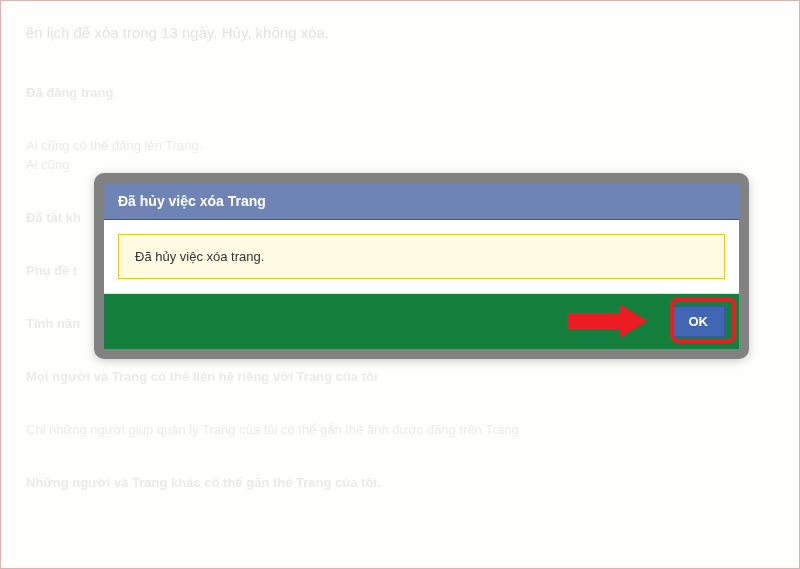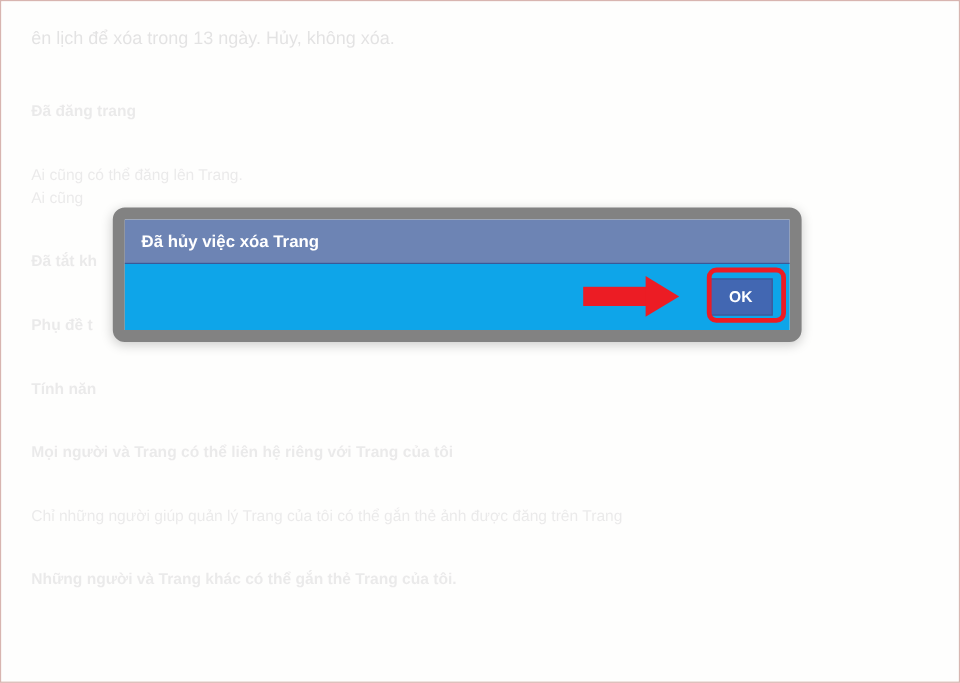"Đã hủy việc xóa Trang" .dialog { width: 574px -> 655px }
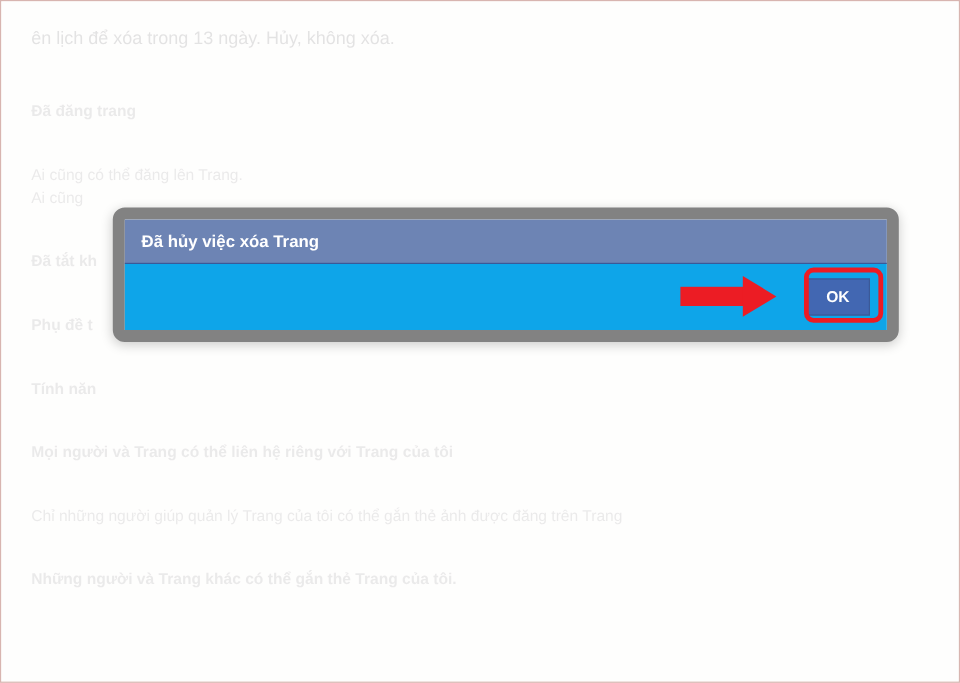"Đã hủy việc xóa trang." div.dialog-body { html: none -> <div> <div>Đã hủy việc xóa trang.</div> </div> }
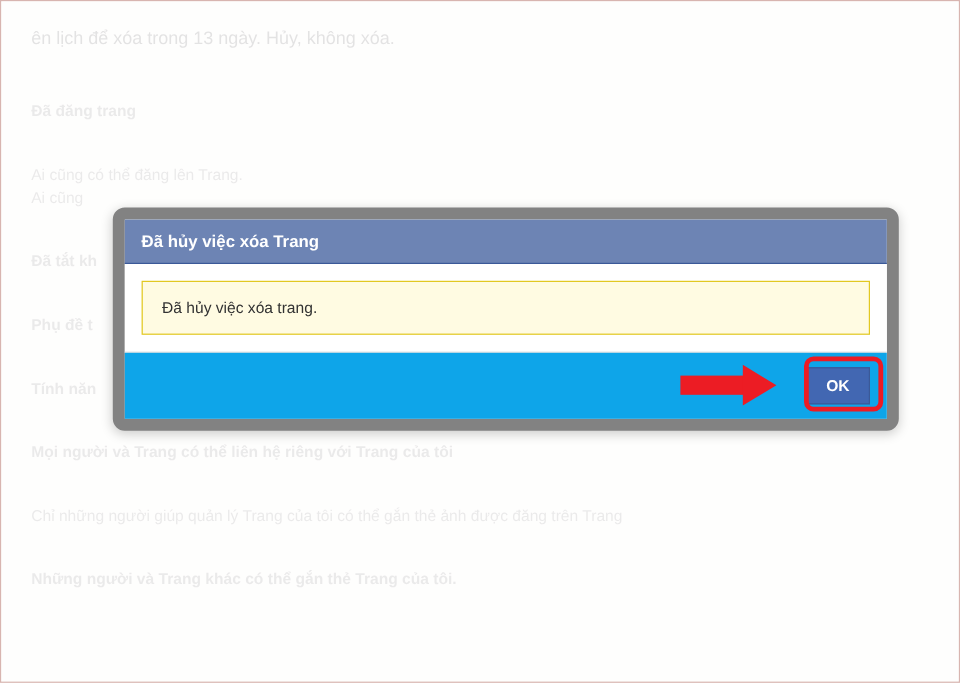"OK" .dialog-footer { background: #0ea5e9 -> #15803d }
